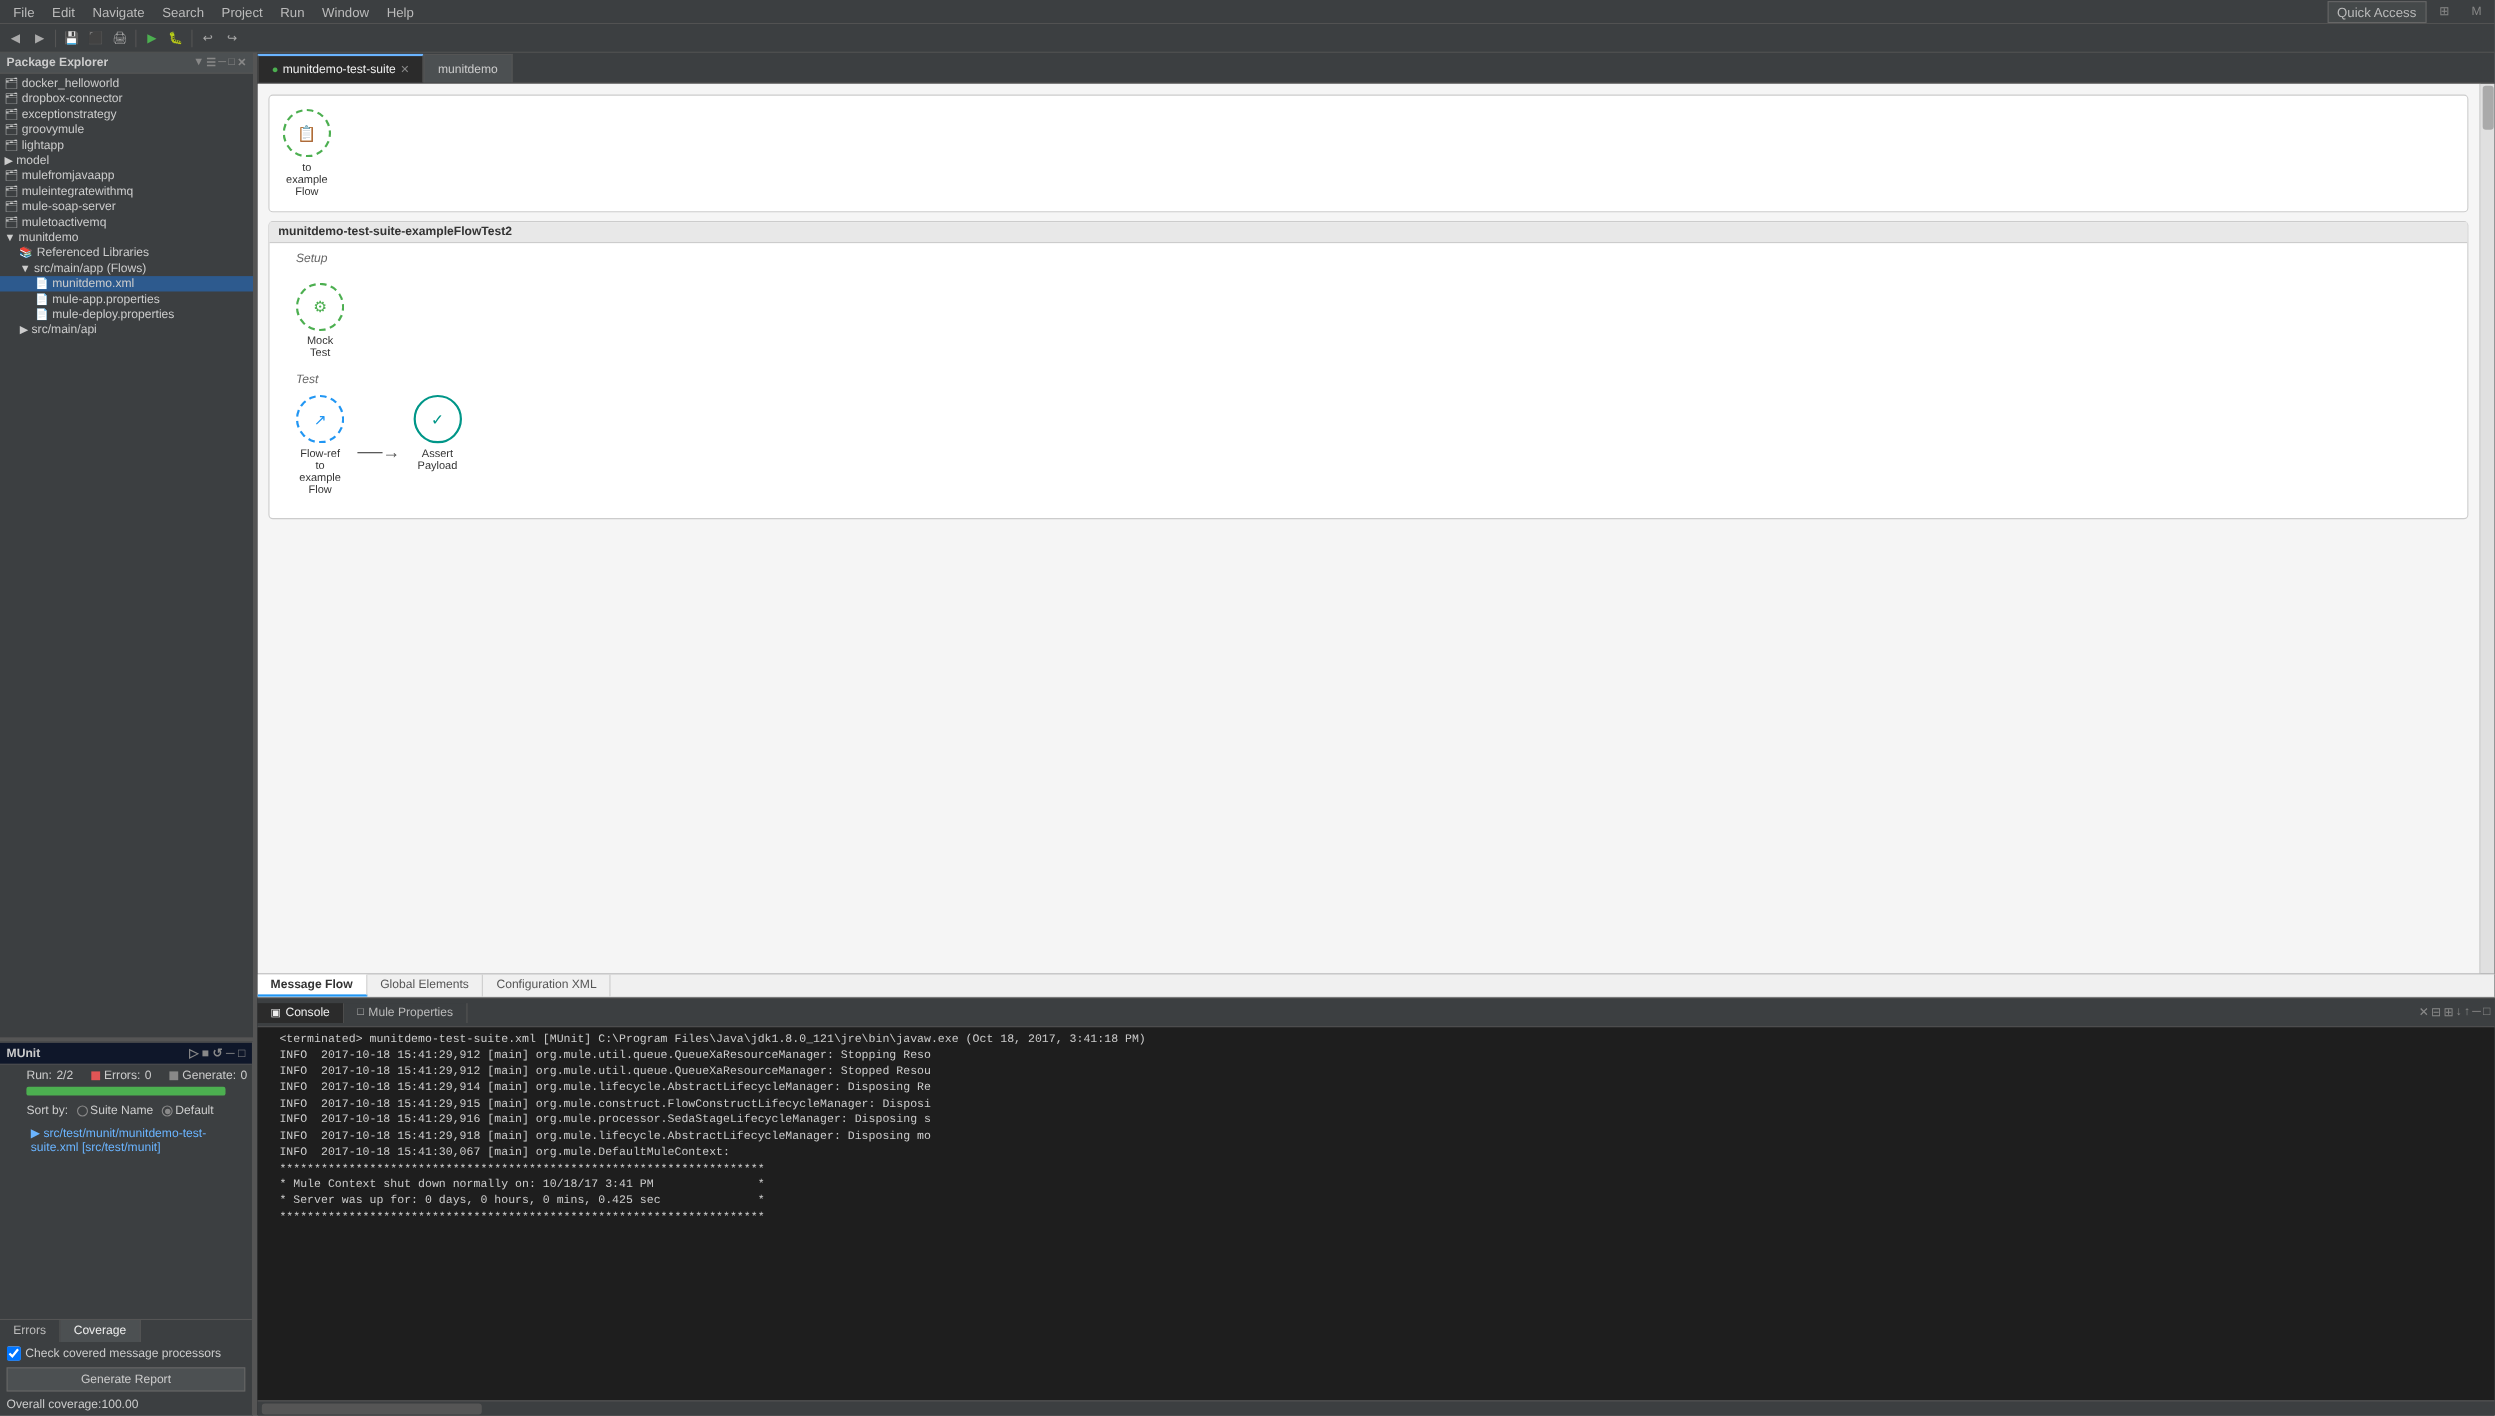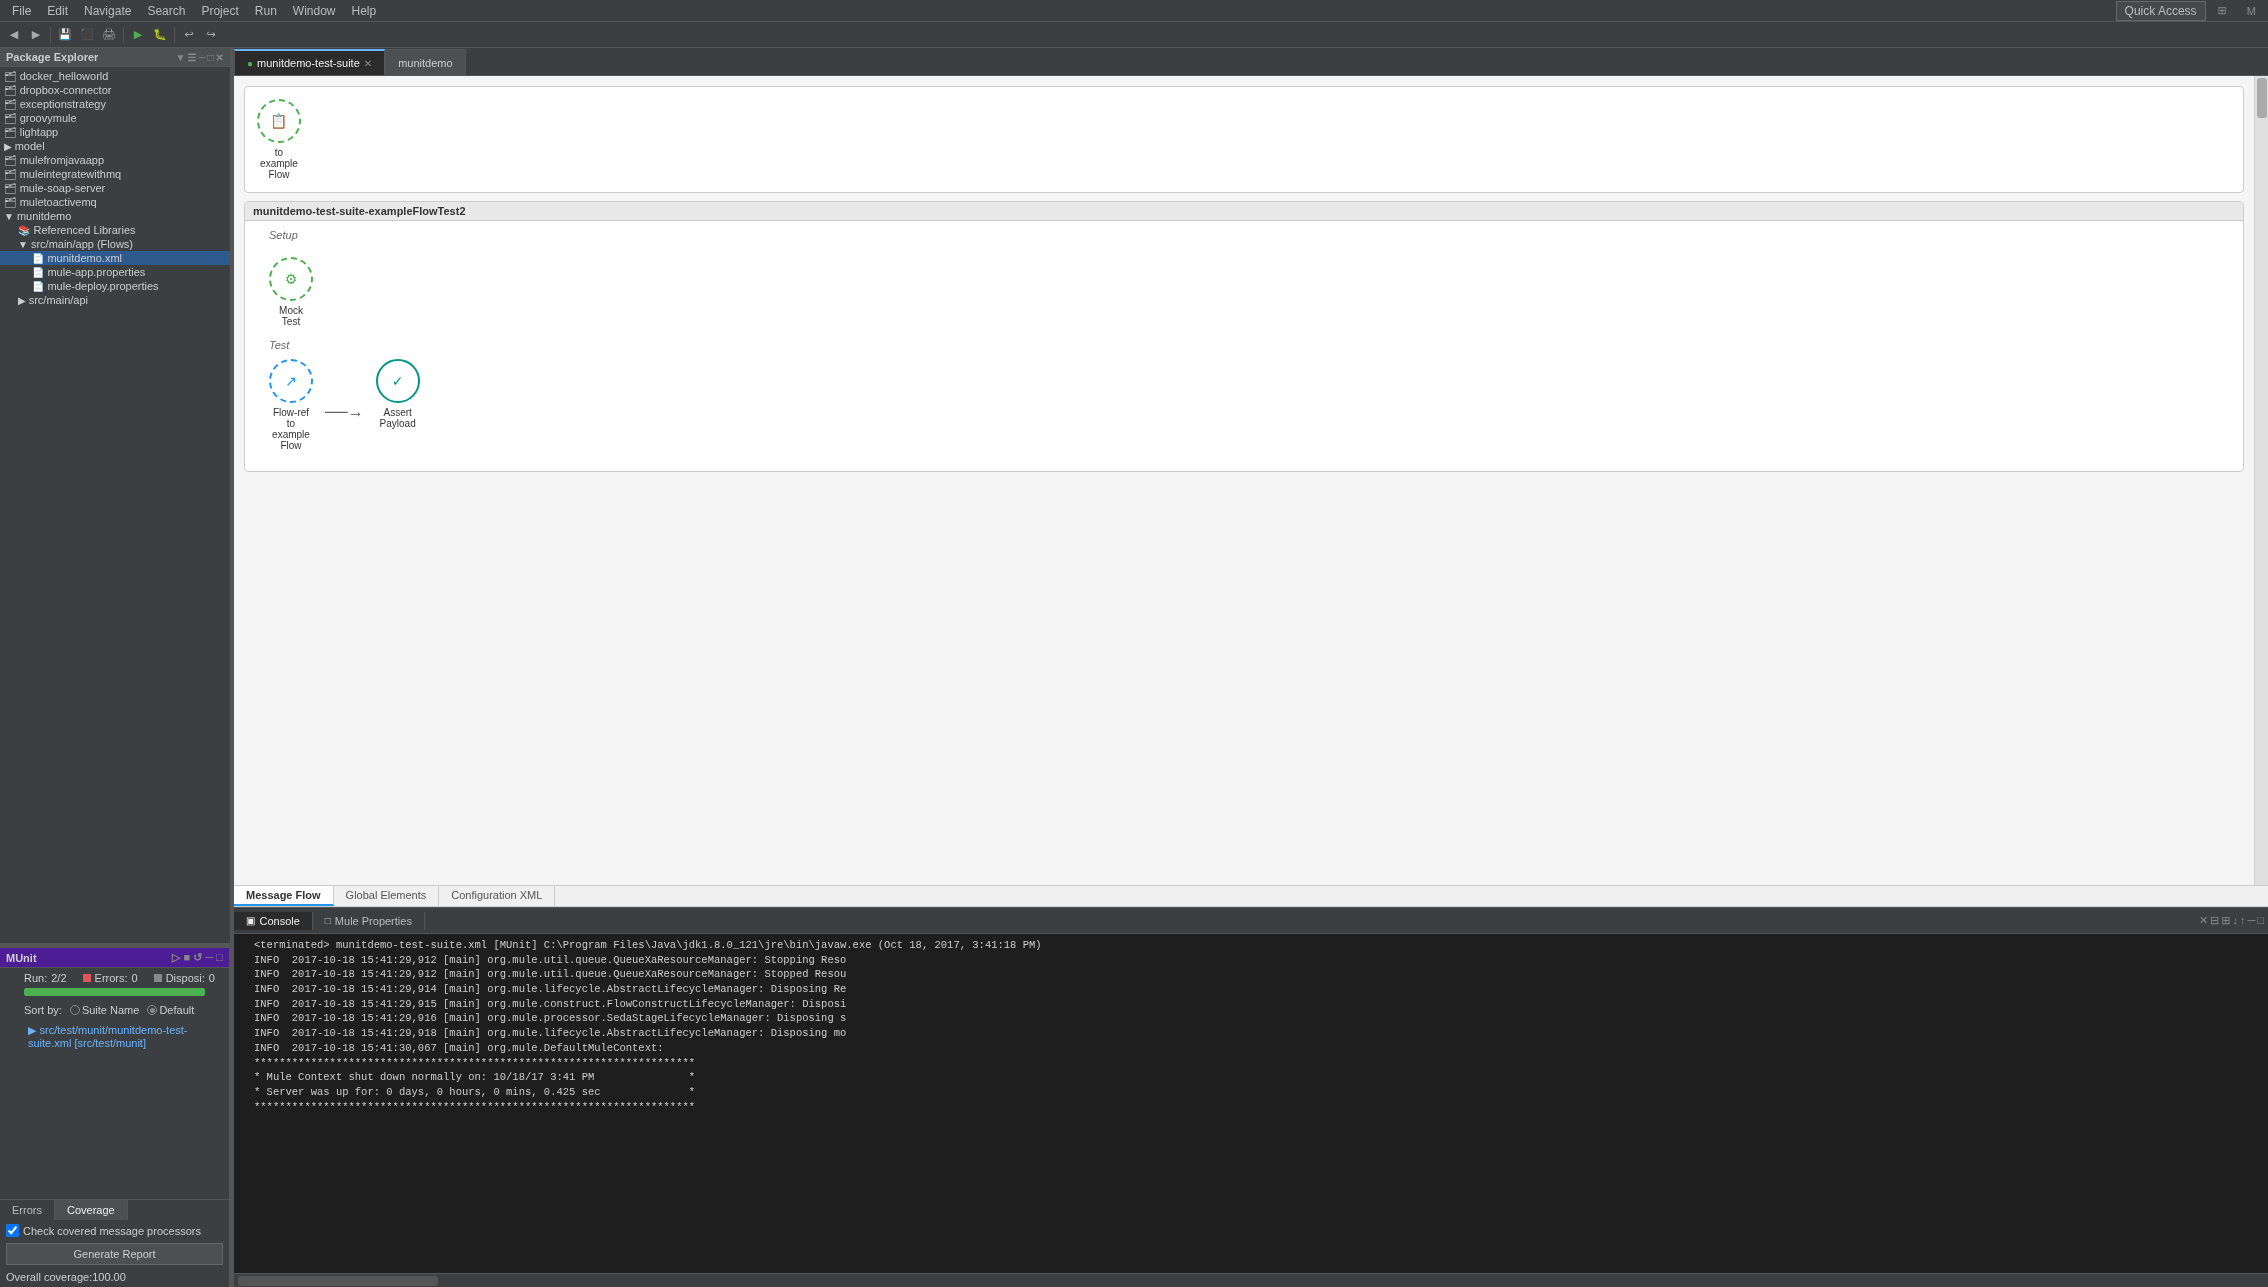"MUnit" .munit-title-bar { background: #4c1d95 -> #0f172a }
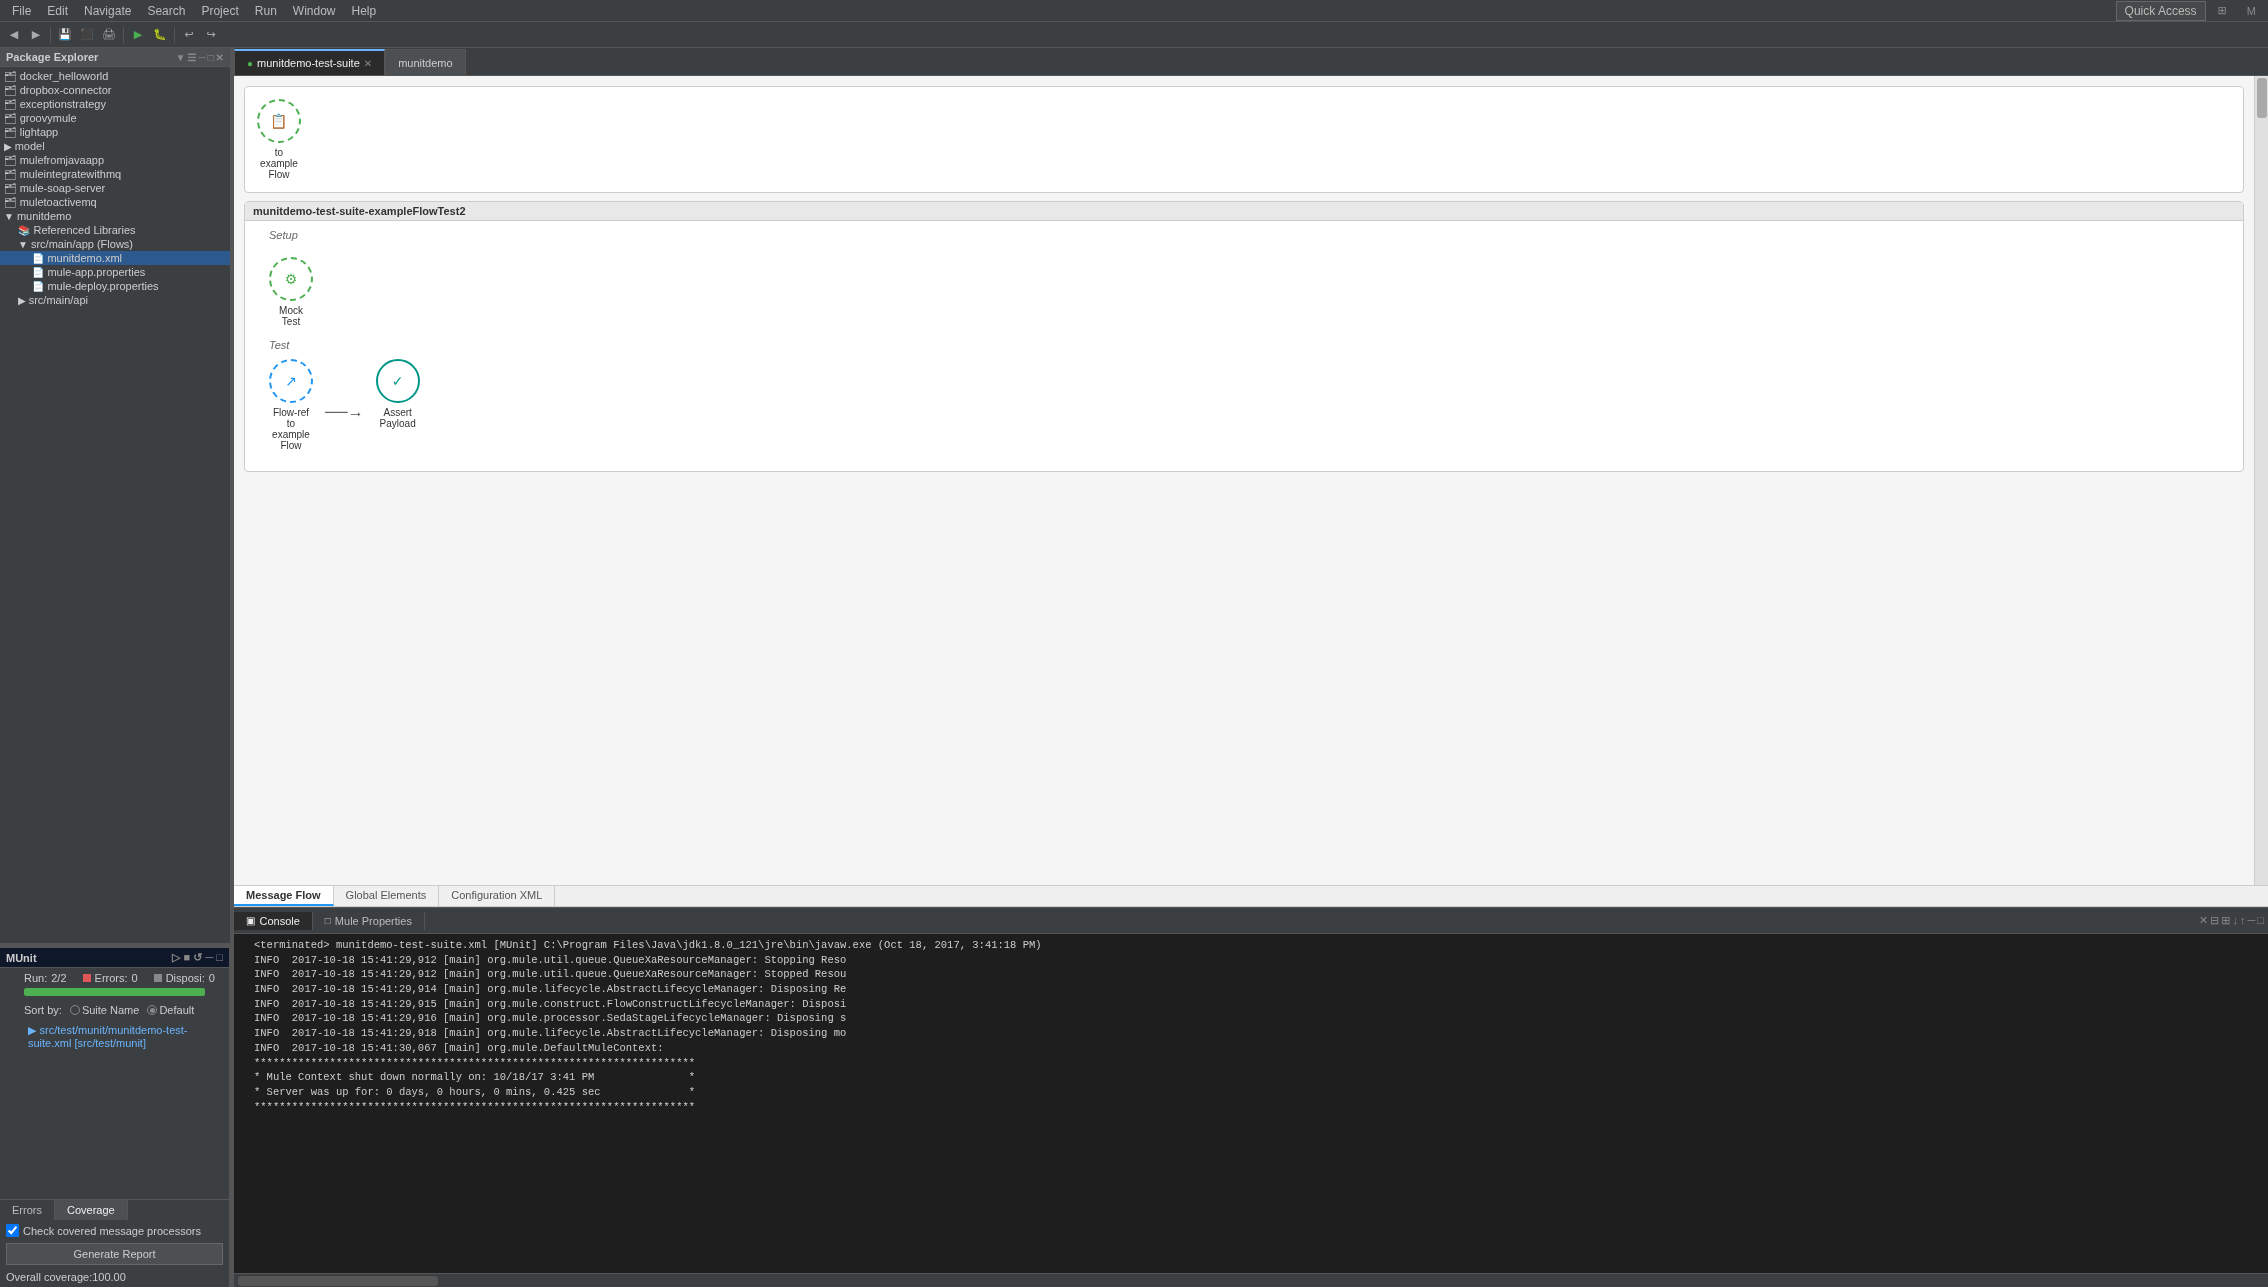"Disposi:" span { text: Disposi -> Generate }
